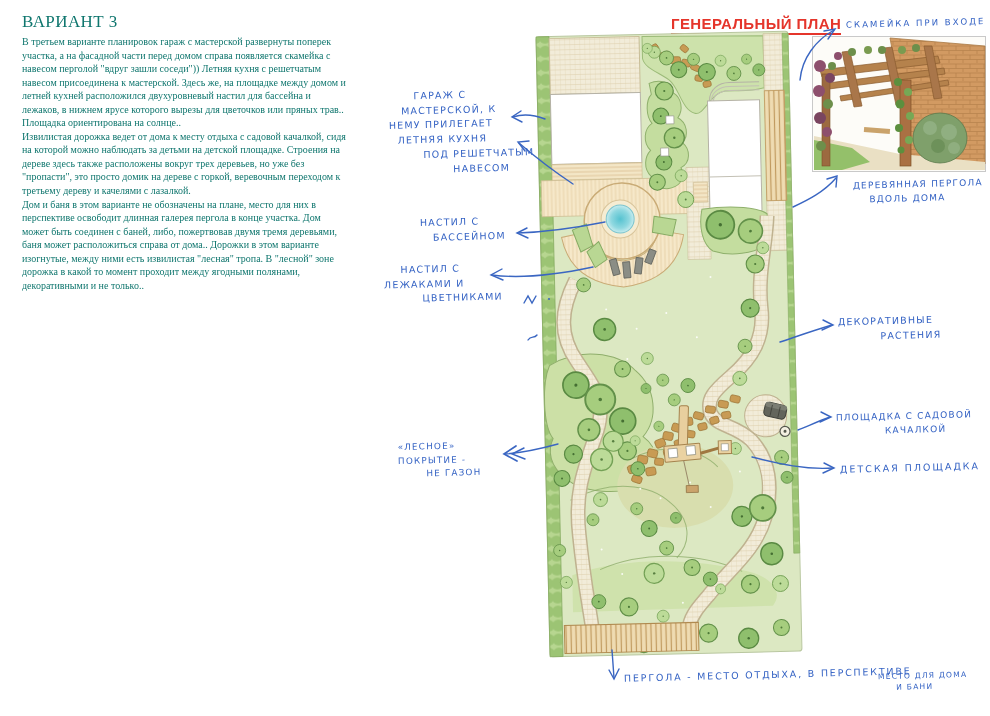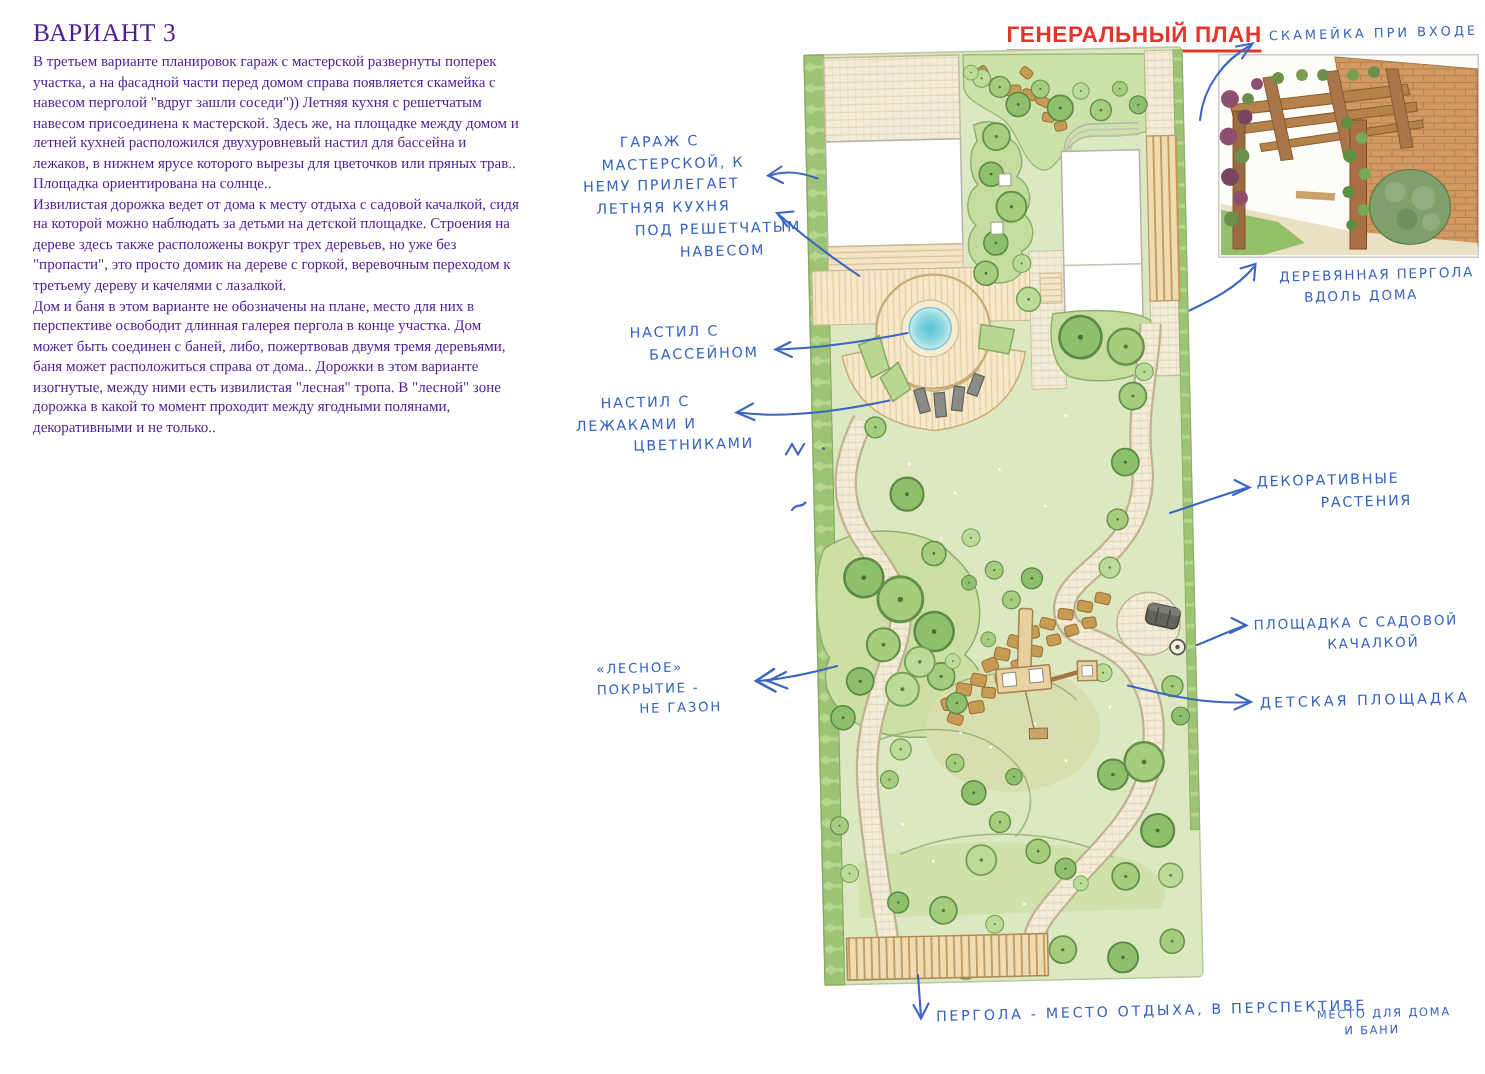"ВАРИАНТ 3" #desc { color: #4c1d95 -> #0f766e }
